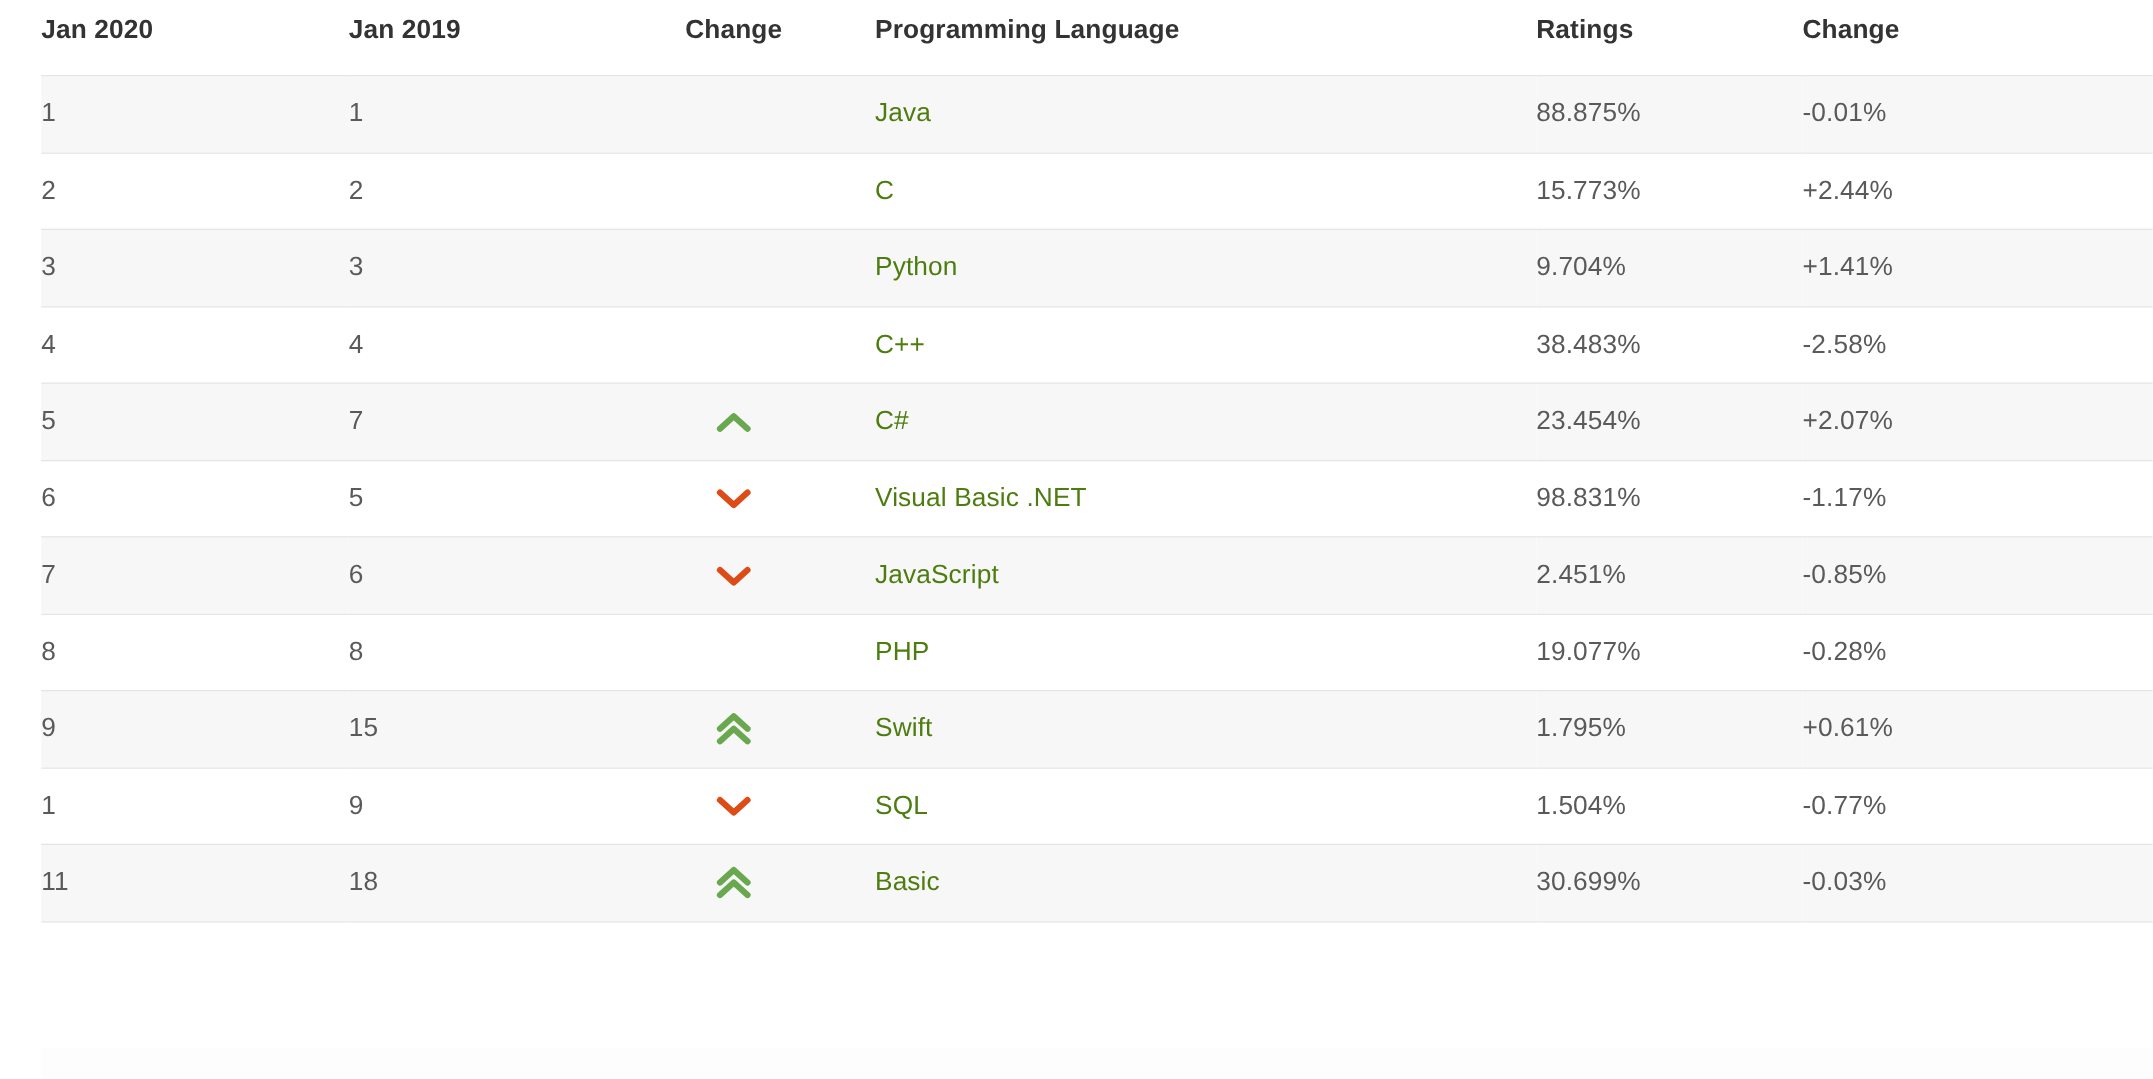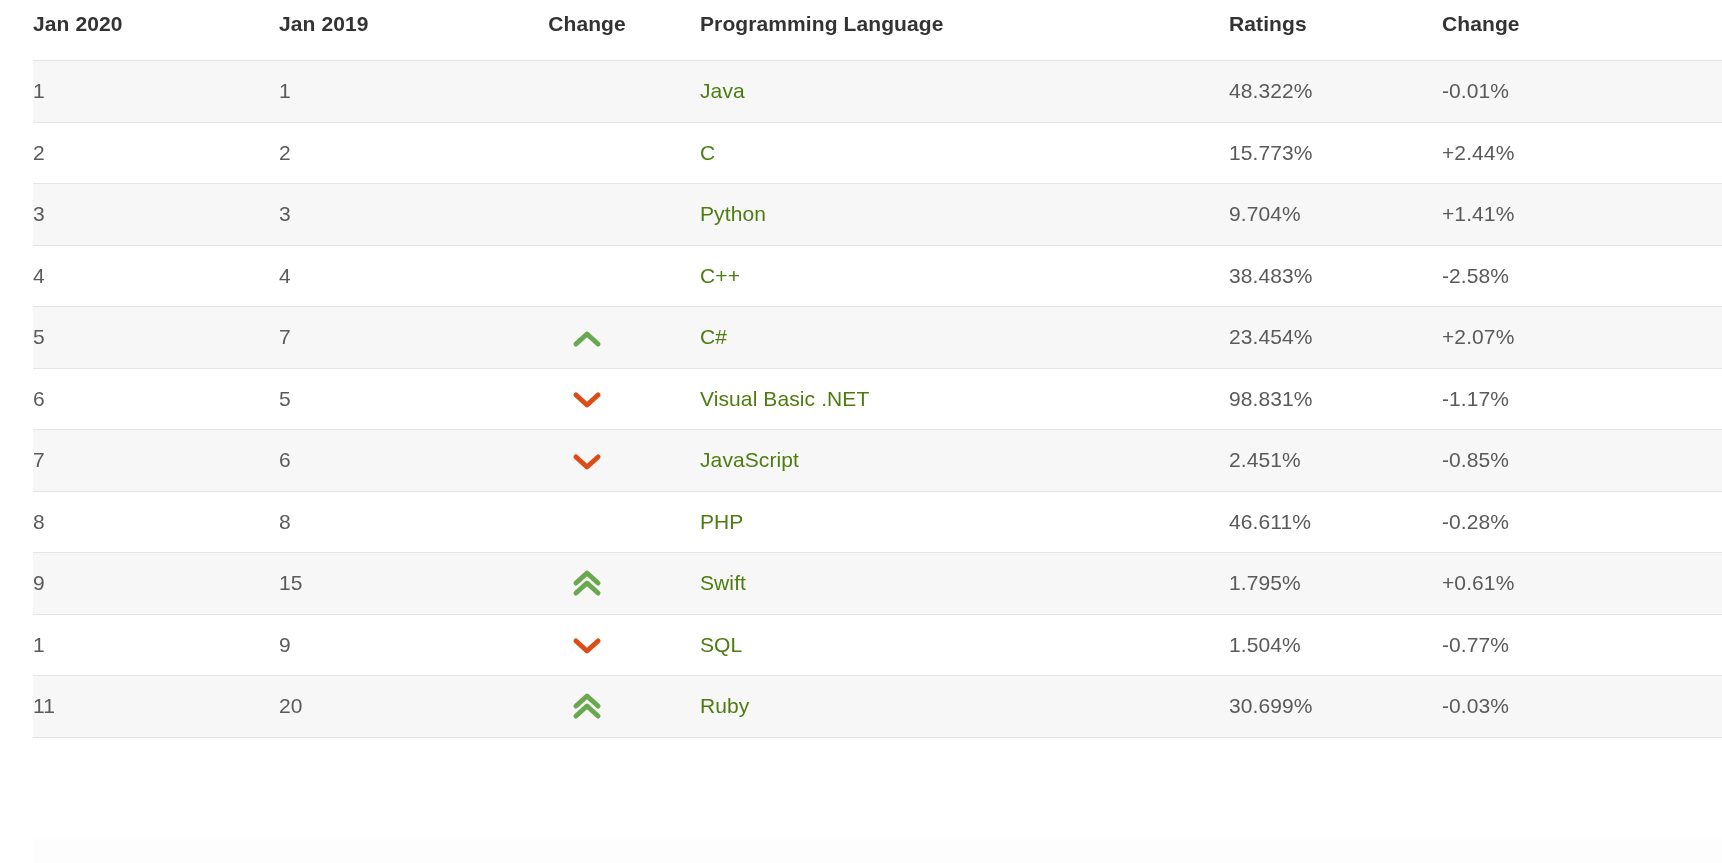"48.322%" td.cell-ratings { text: 48.322% -> 88.875% }
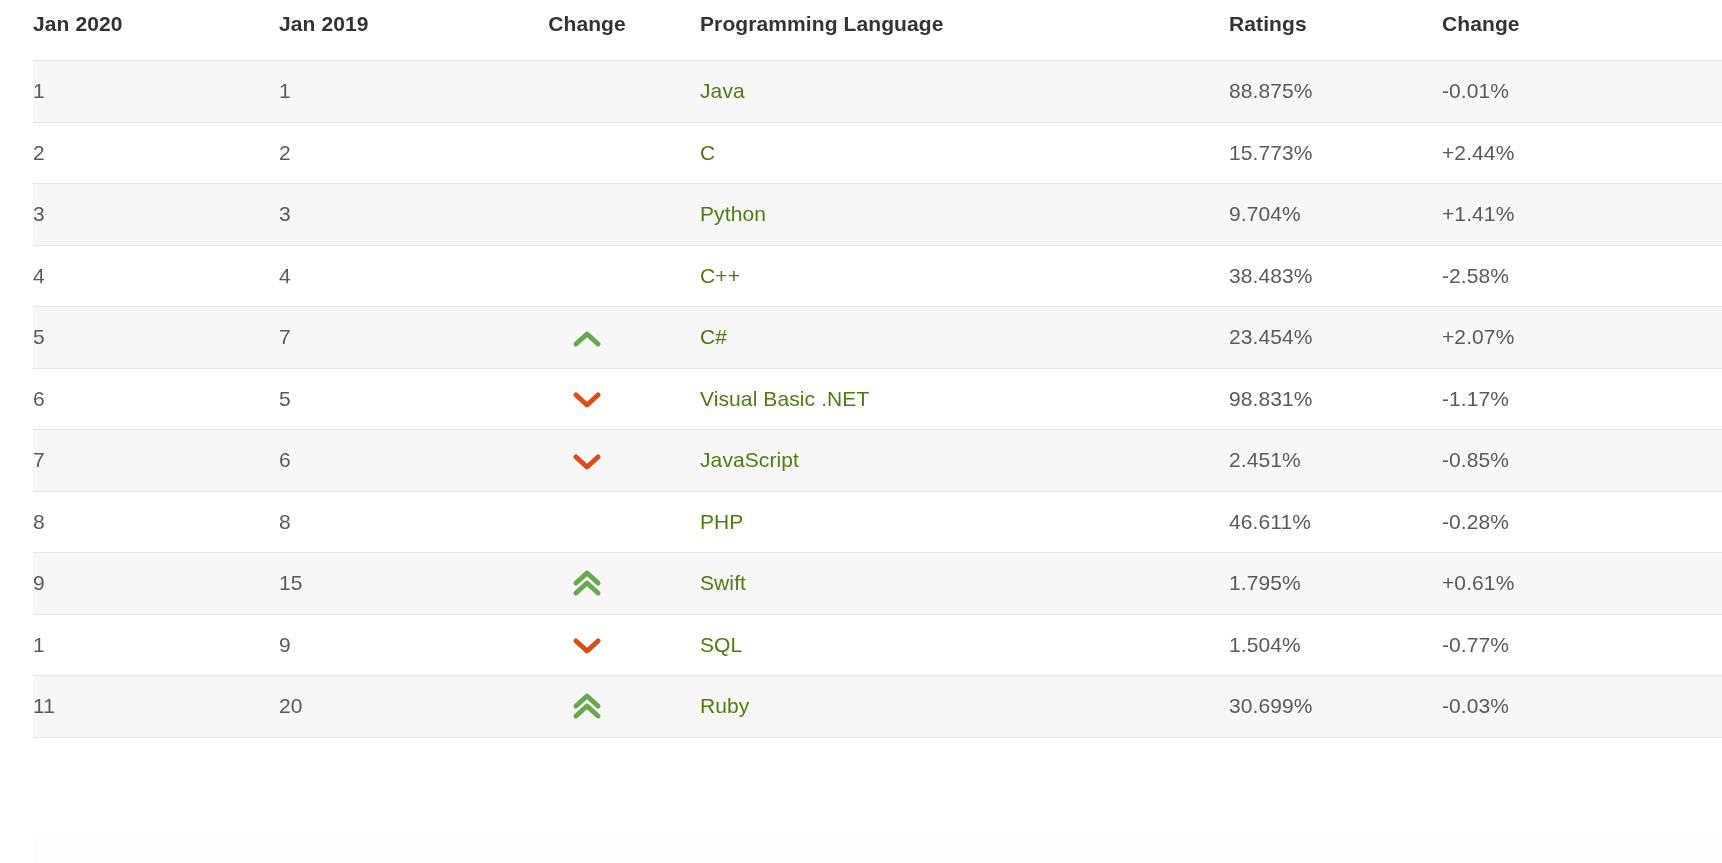"46.611%" td.cell-ratings { text: 46.611% -> 19.077% }
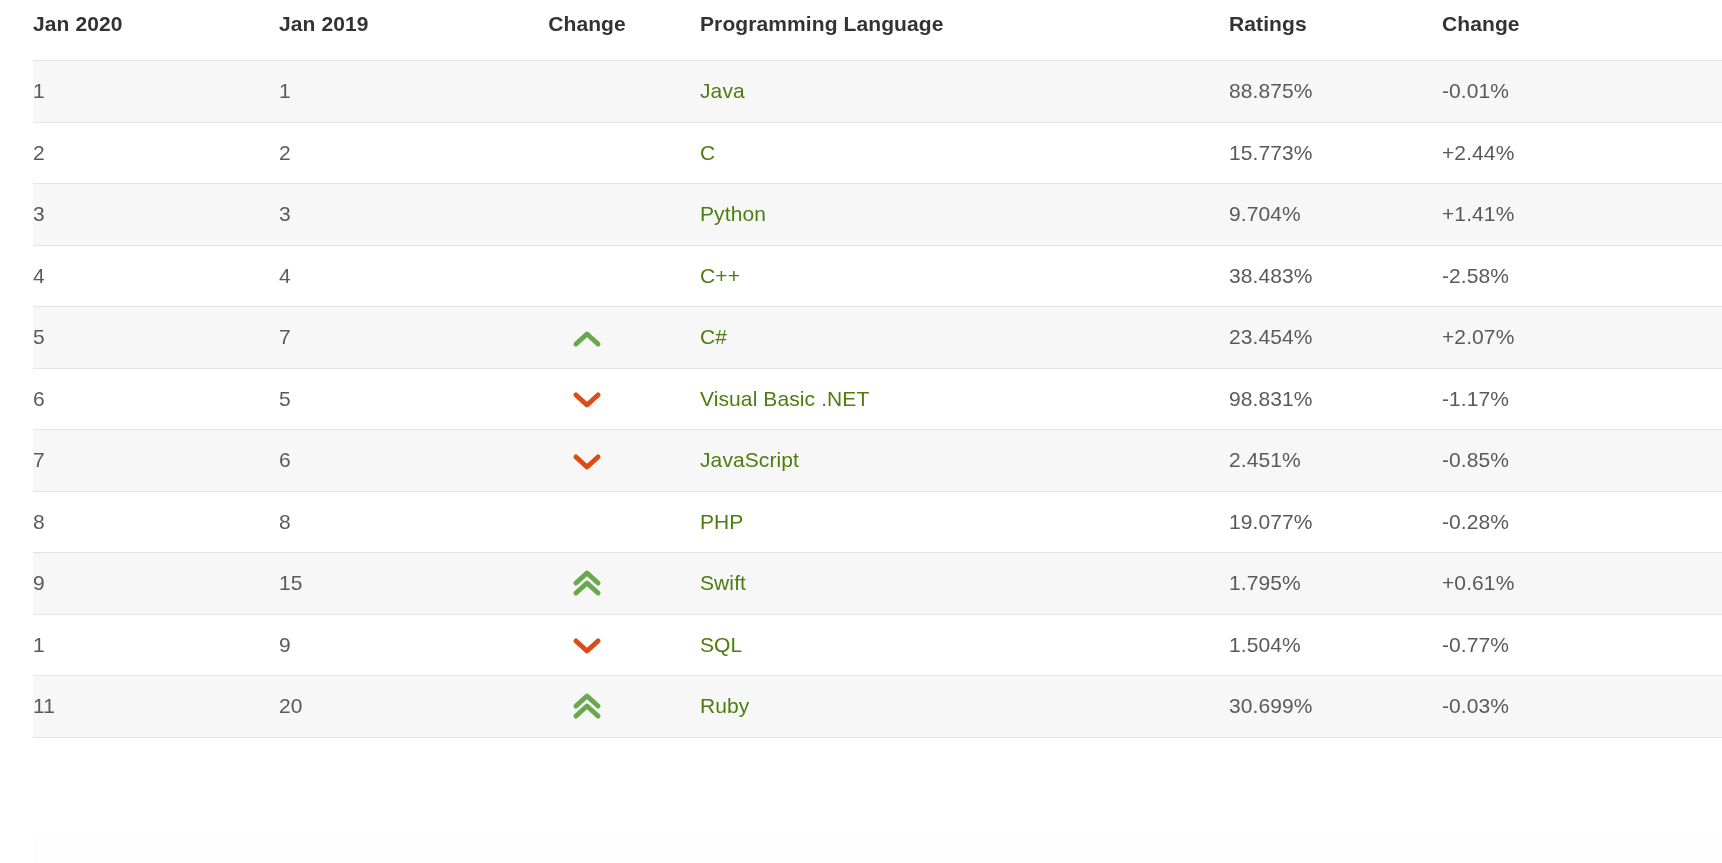"20" td.cell-rank-old { text: 20 -> 18 }
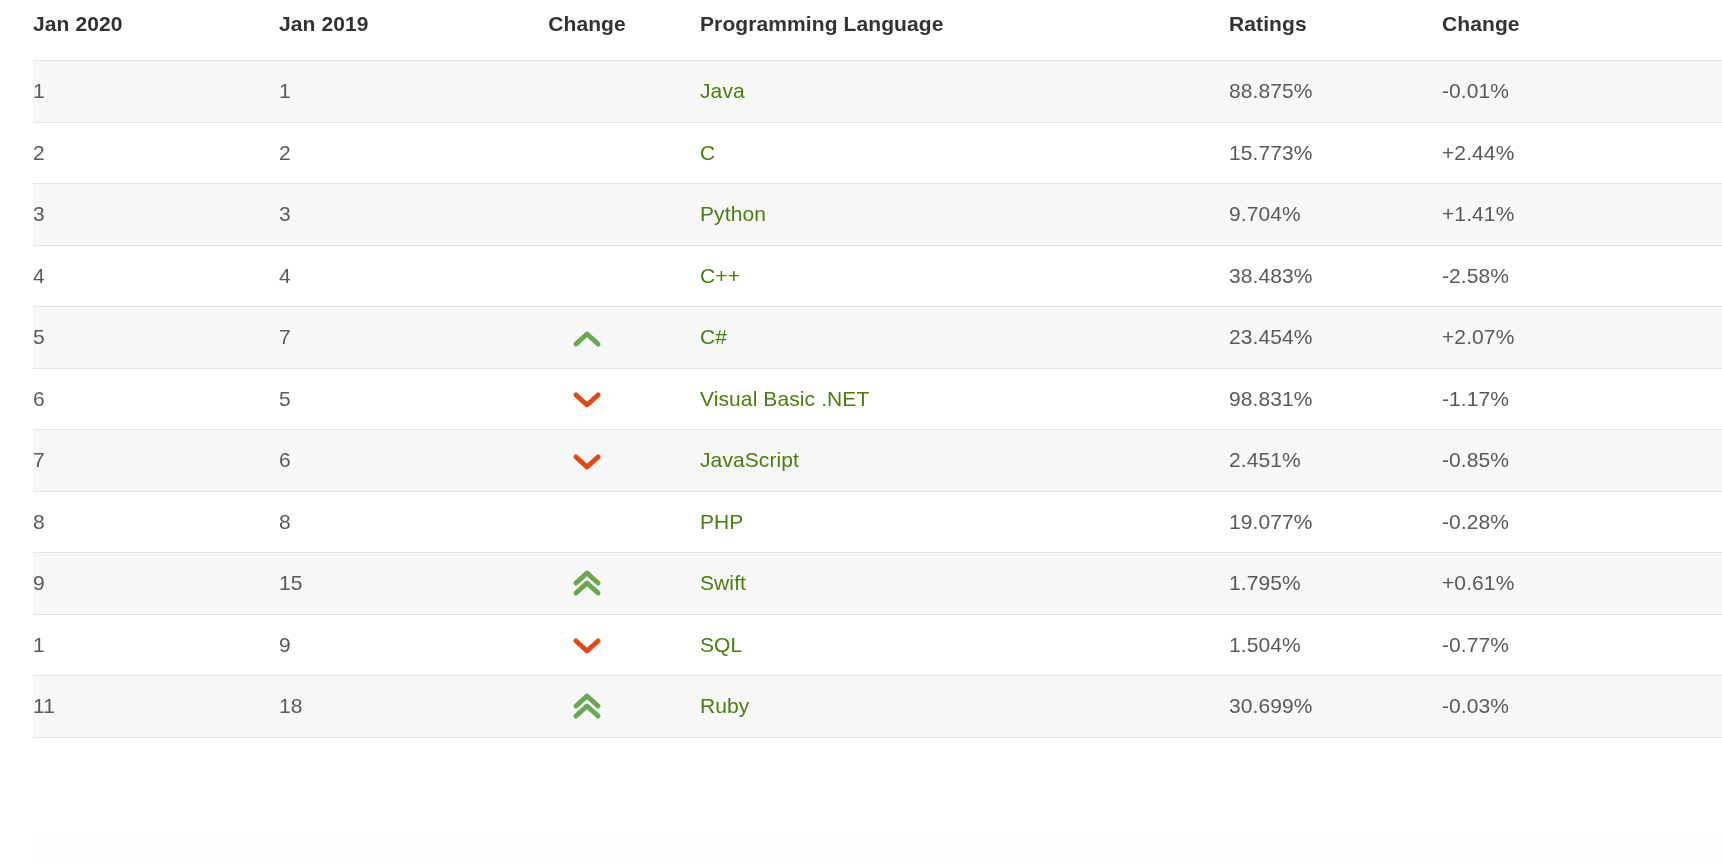"Ruby" td.cell-lang { text: Ruby -> Basic }
